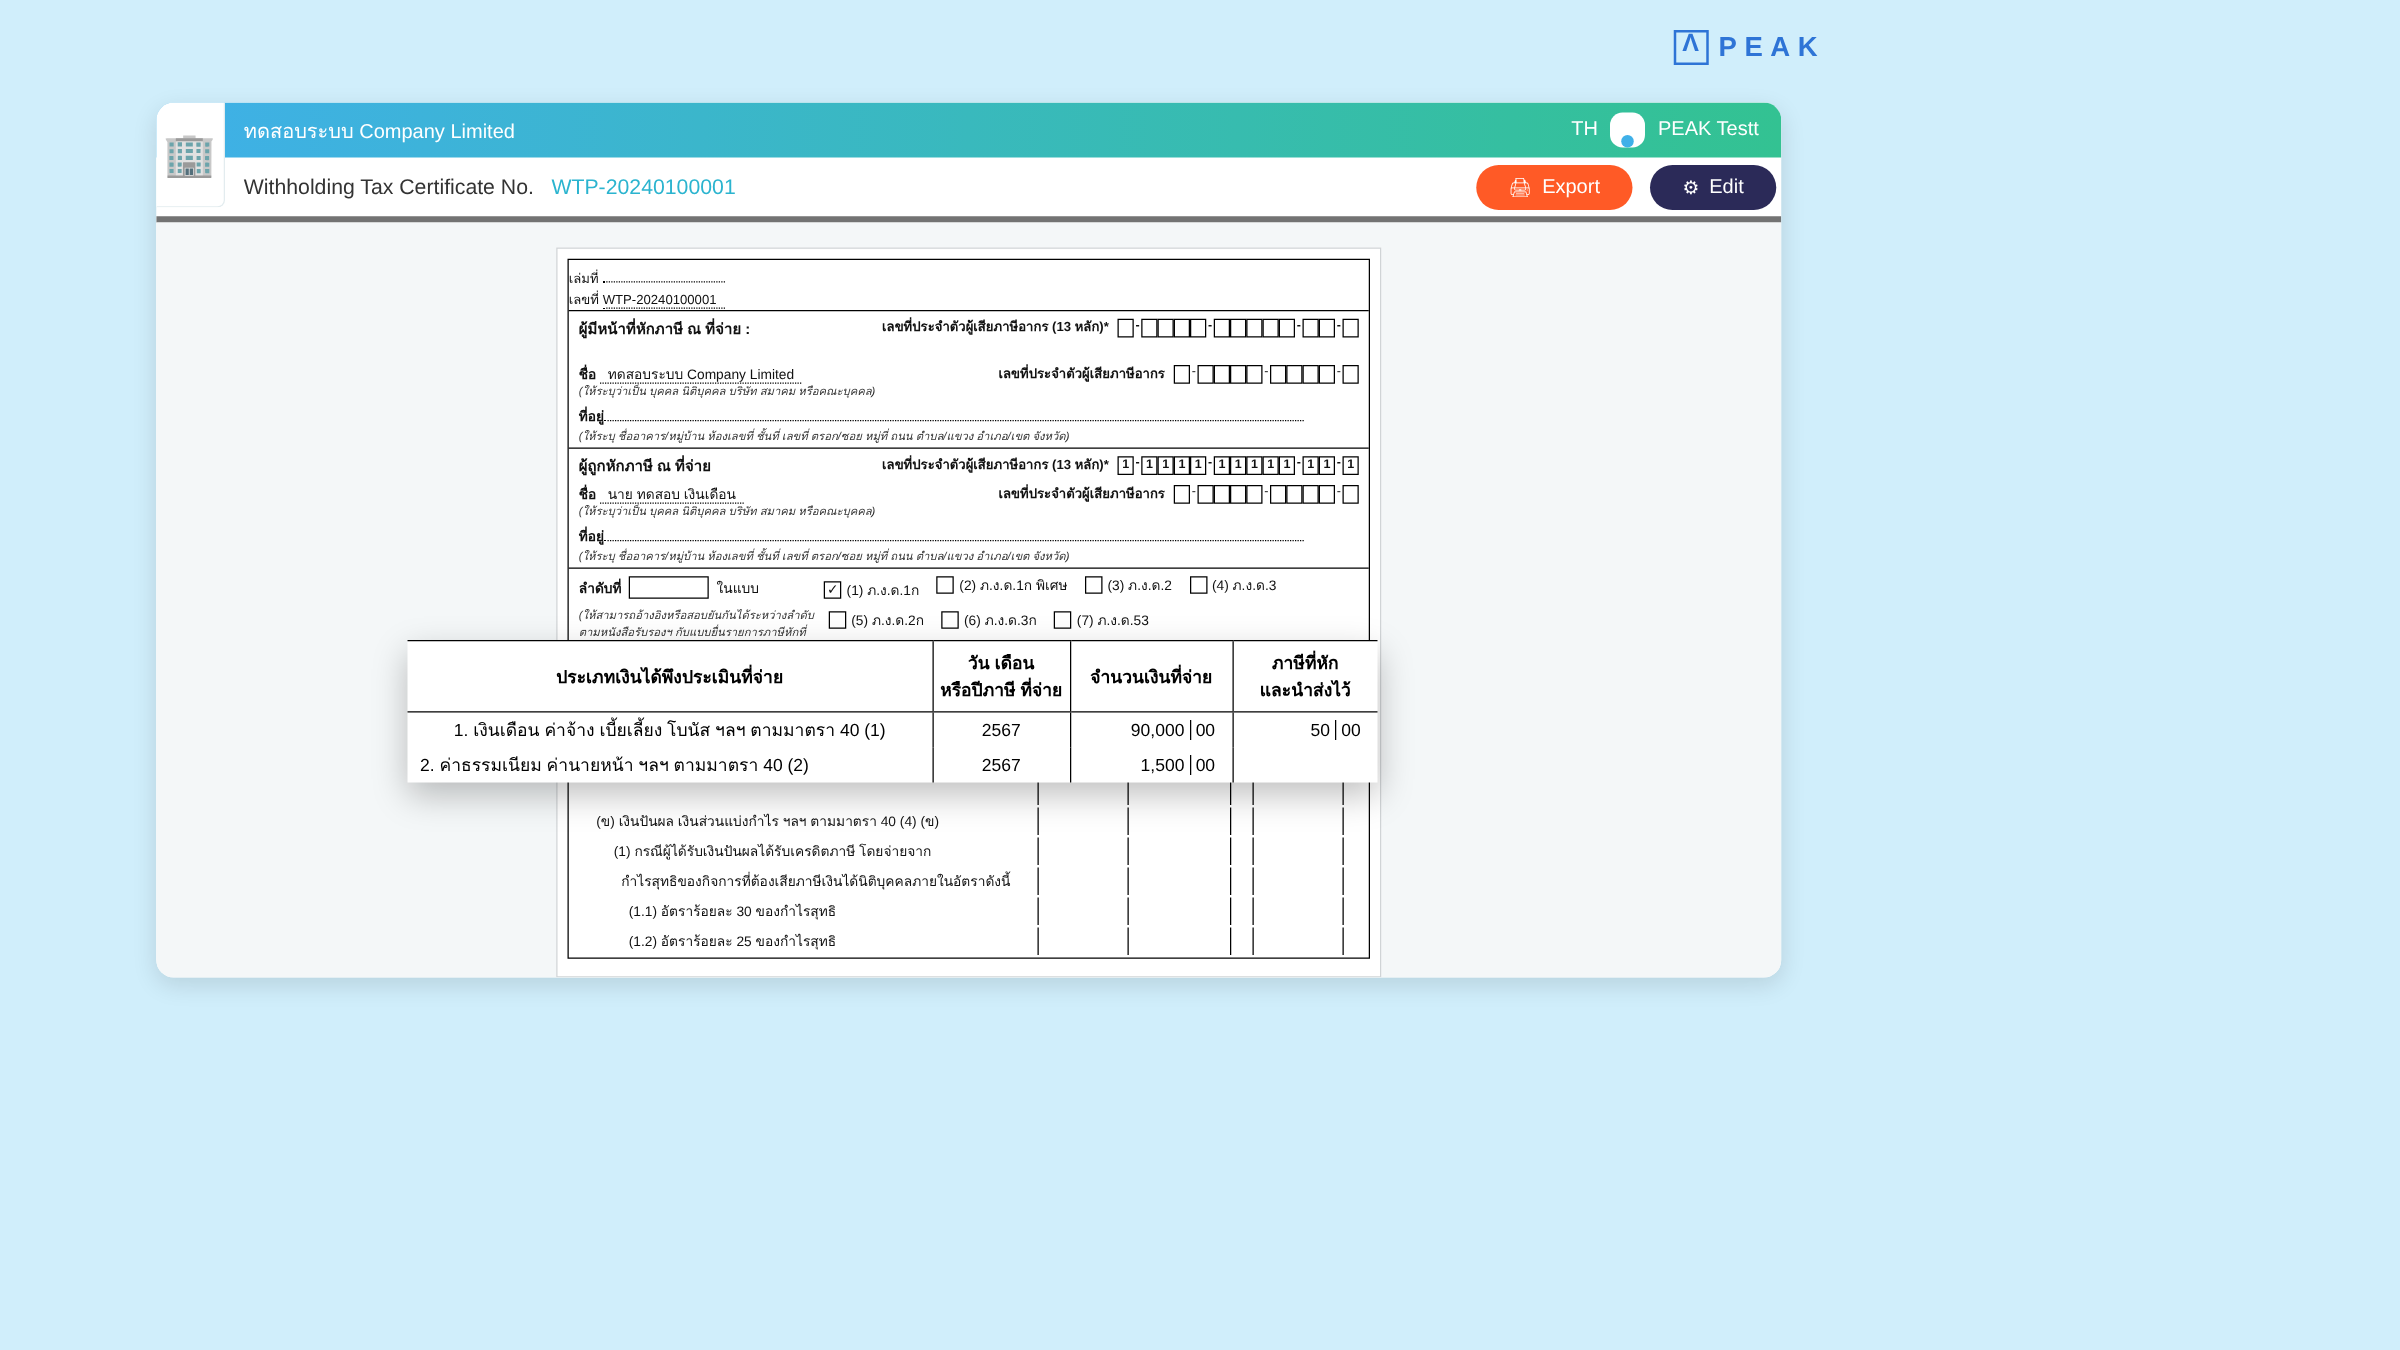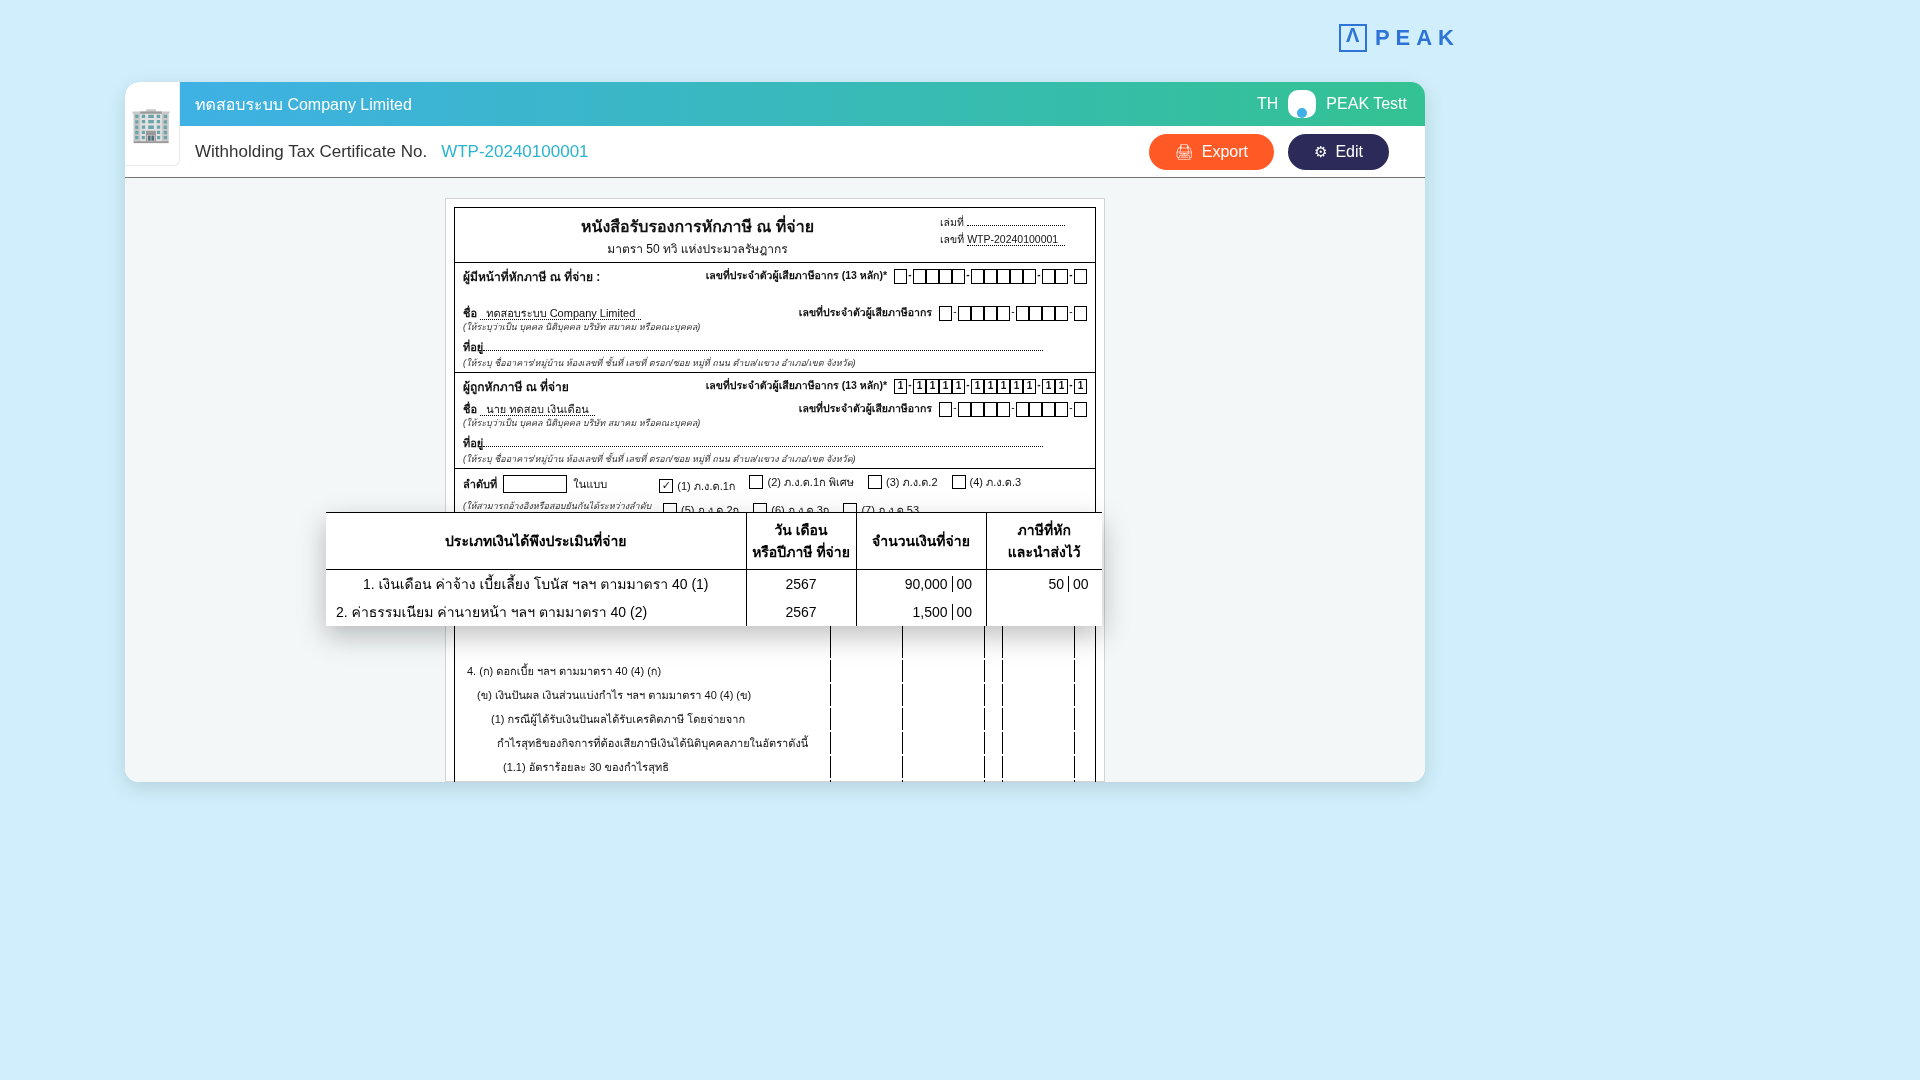"Withholding Tax Certificate No." .subbar { border-bottom: 1px solid #737373 -> 5px solid #737373; padding: 0 36px 0 70px -> 0 4px 0 70px }
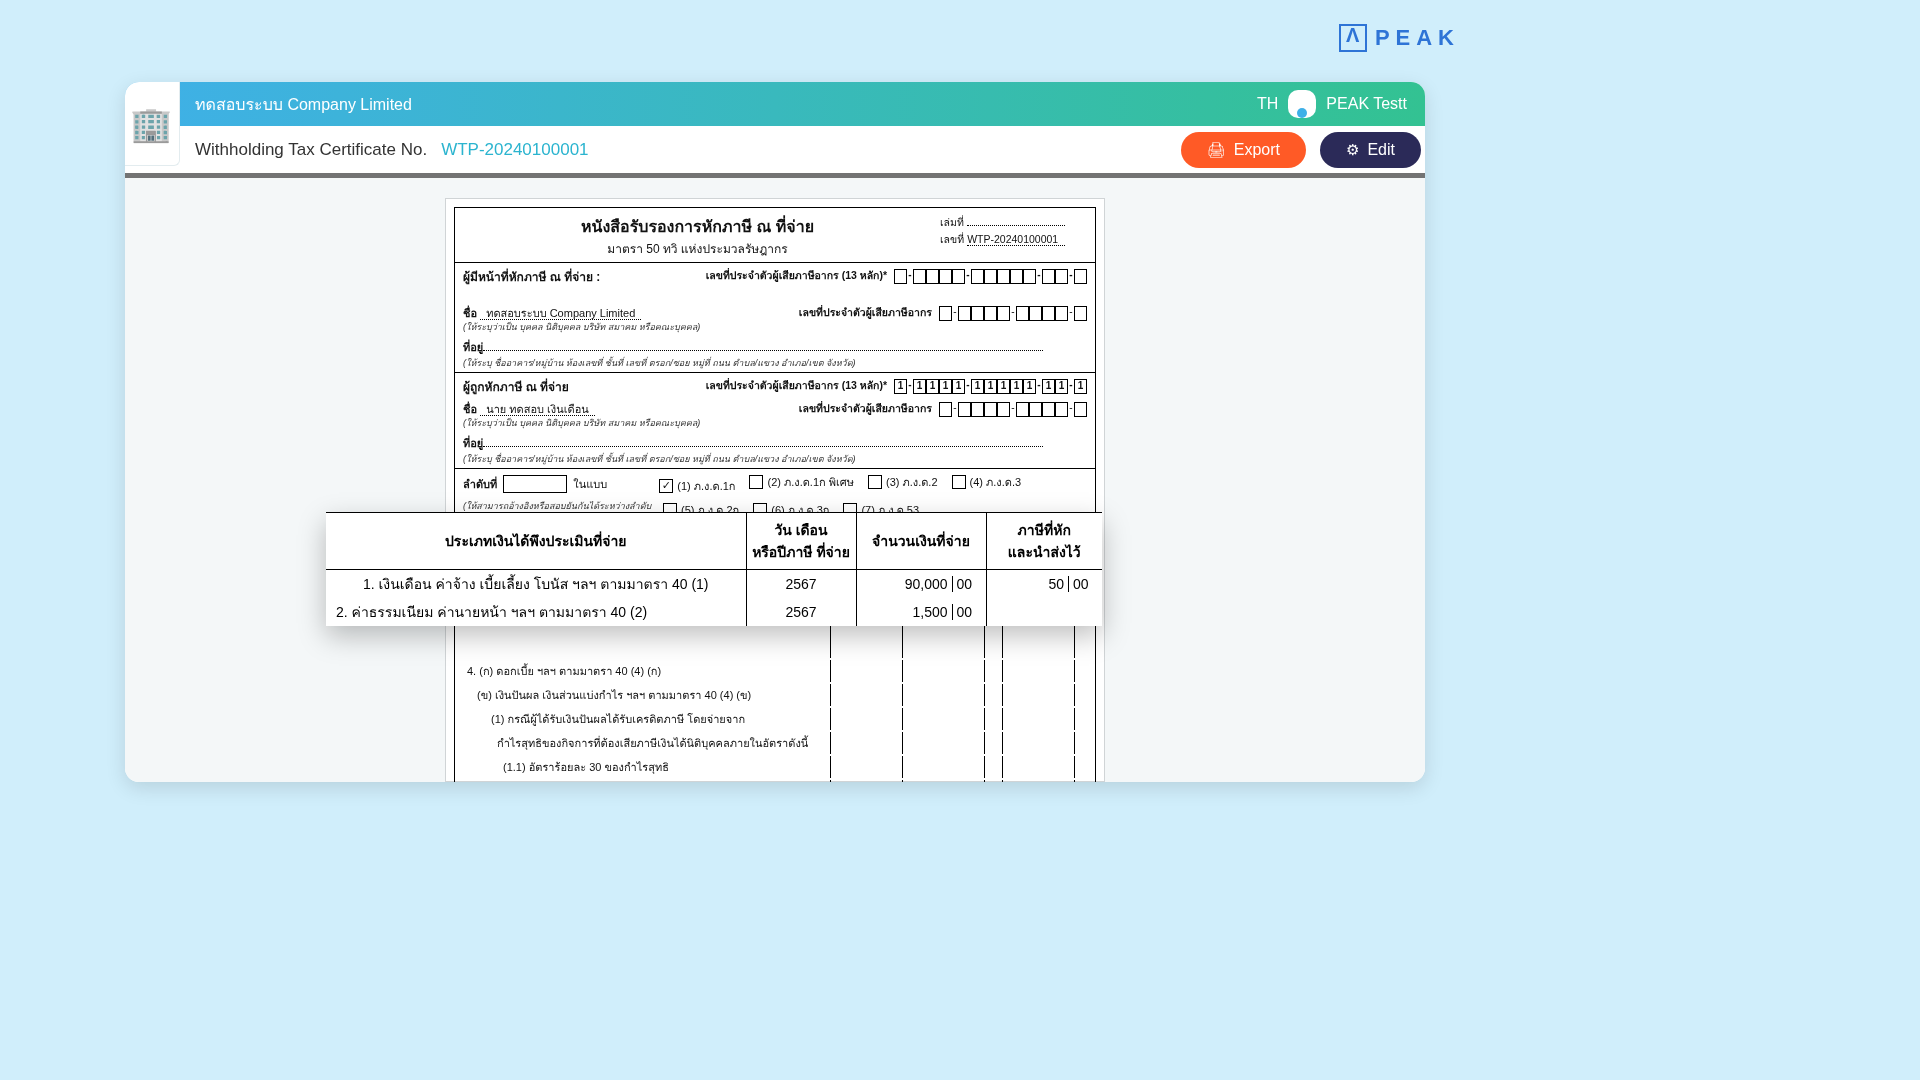"หนังสือรับรองการหักภาษี ณ ที่จ่าย" div.left { html: <div> <h3>หนังสือรับรองการหักภาษี ณ ที่จ่าย</h3> <div>มาตรา 50 ทวิ แห่งประมวลรัษฎากร</div> </div> -> none }
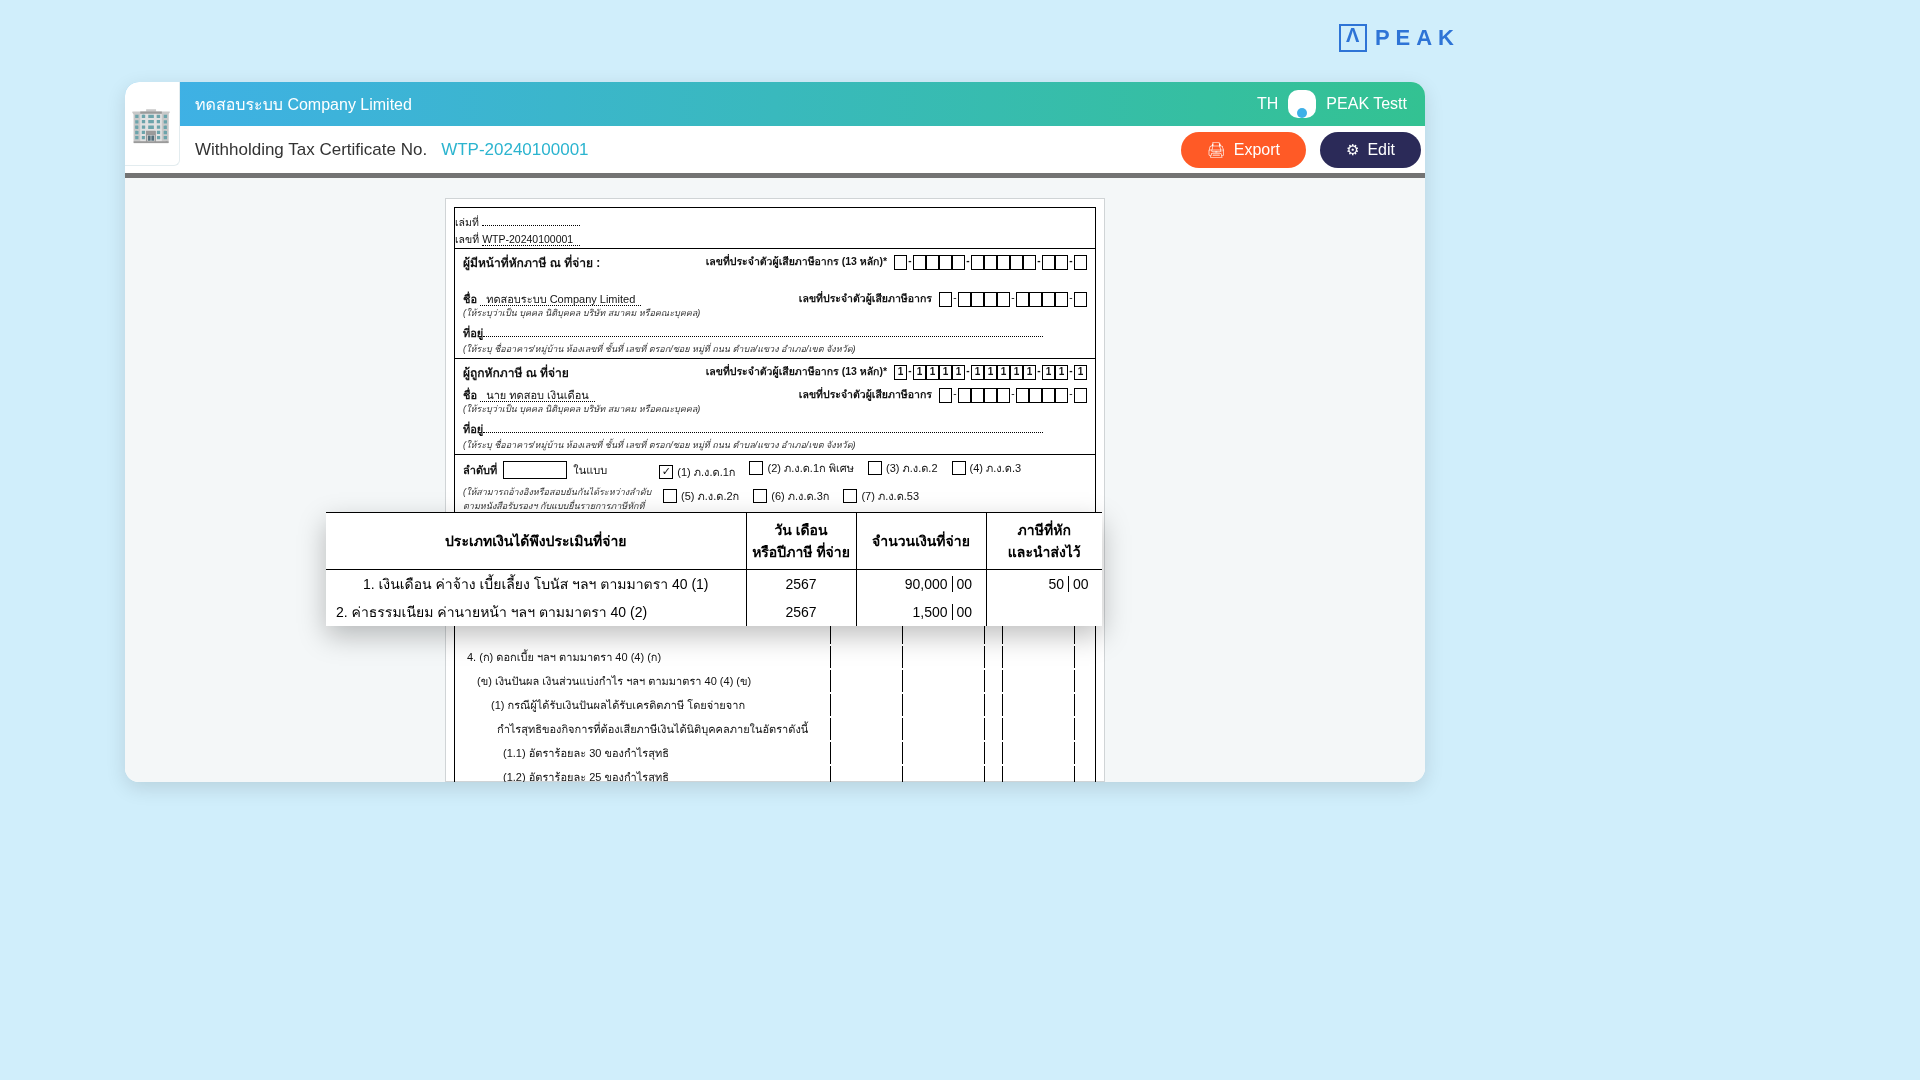"4. (ก) ดอกเบี้ย ฯลฯ ตามมาตรา" tr { html: <tr> <td>4. (ก) ดอกเบี้ย ฯลฯ ตามมาตรา 40 (4) (ก)</td> <td></td> <td></td> <td></td> <td></td> <td></td> </tr> -> none }
